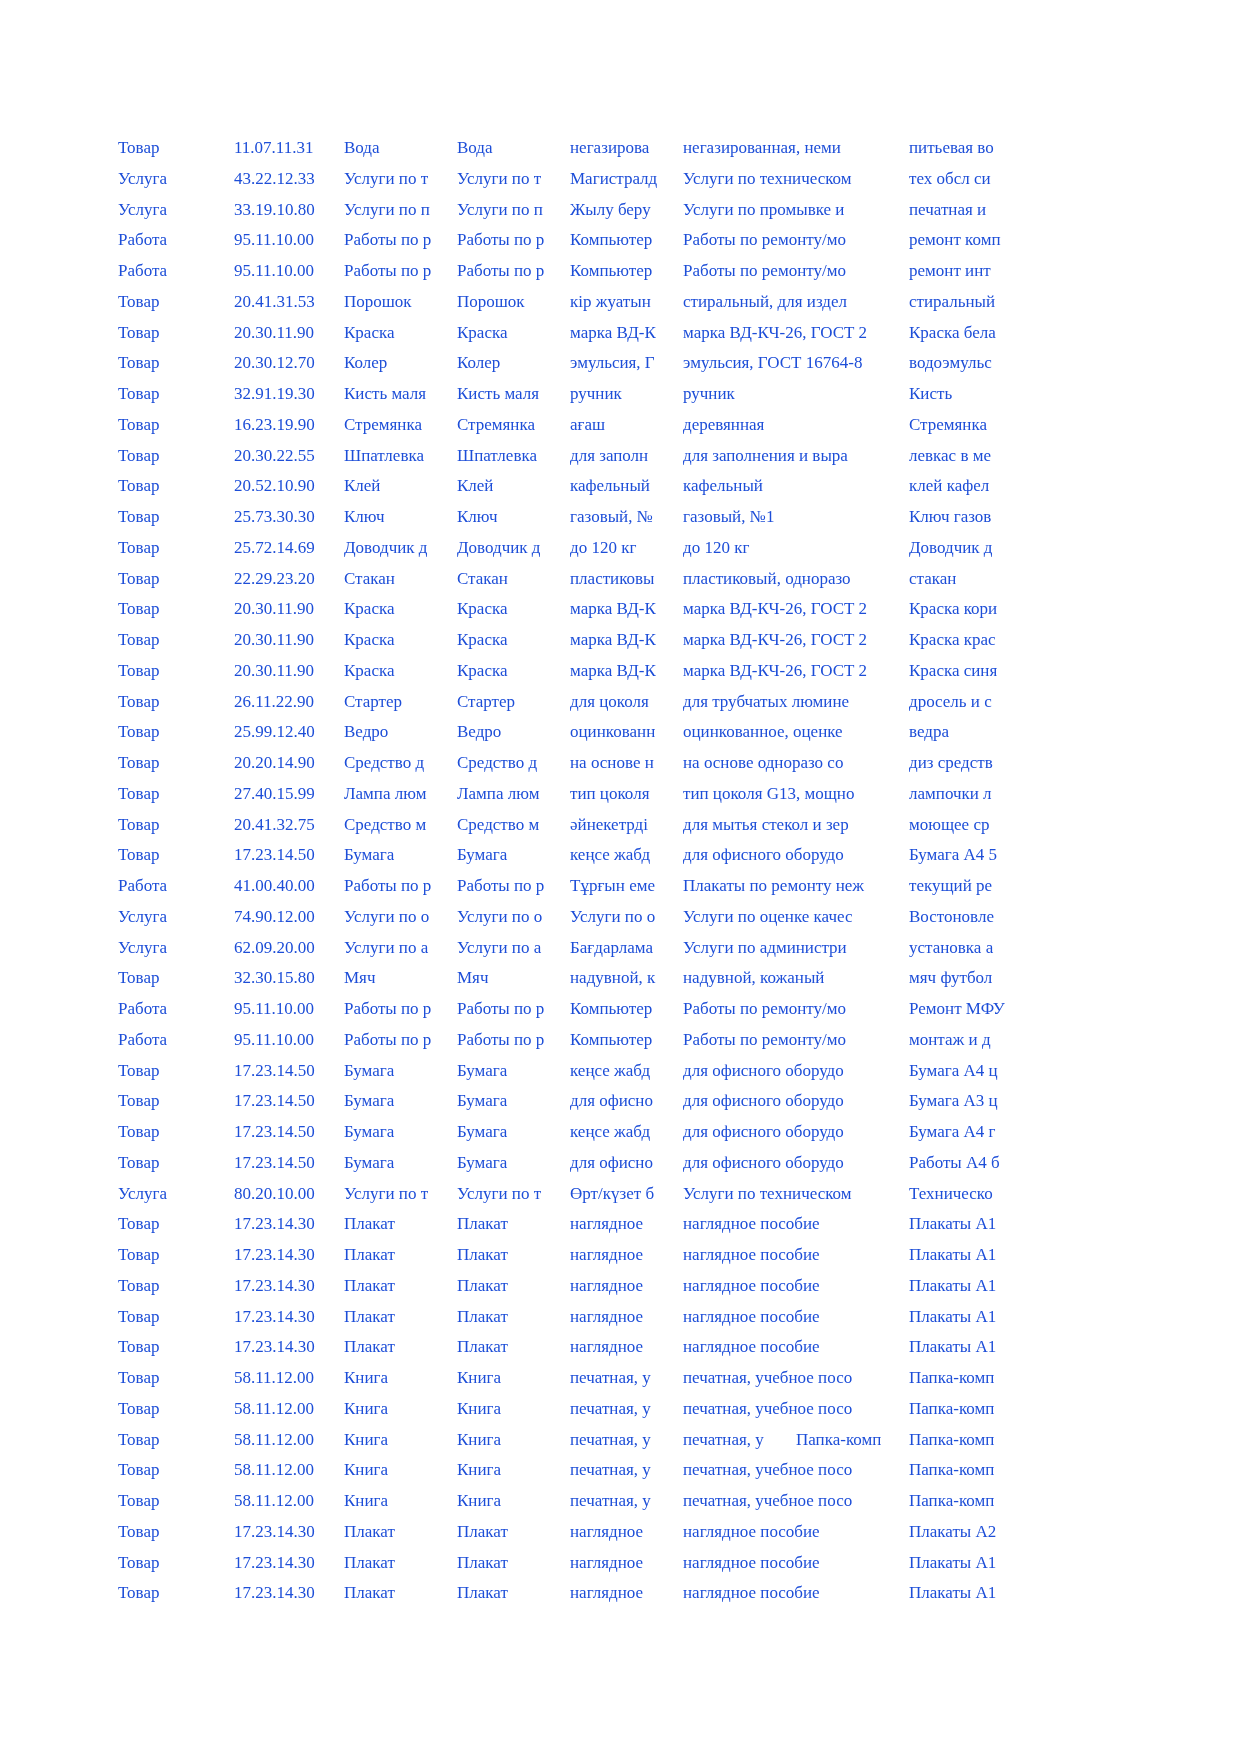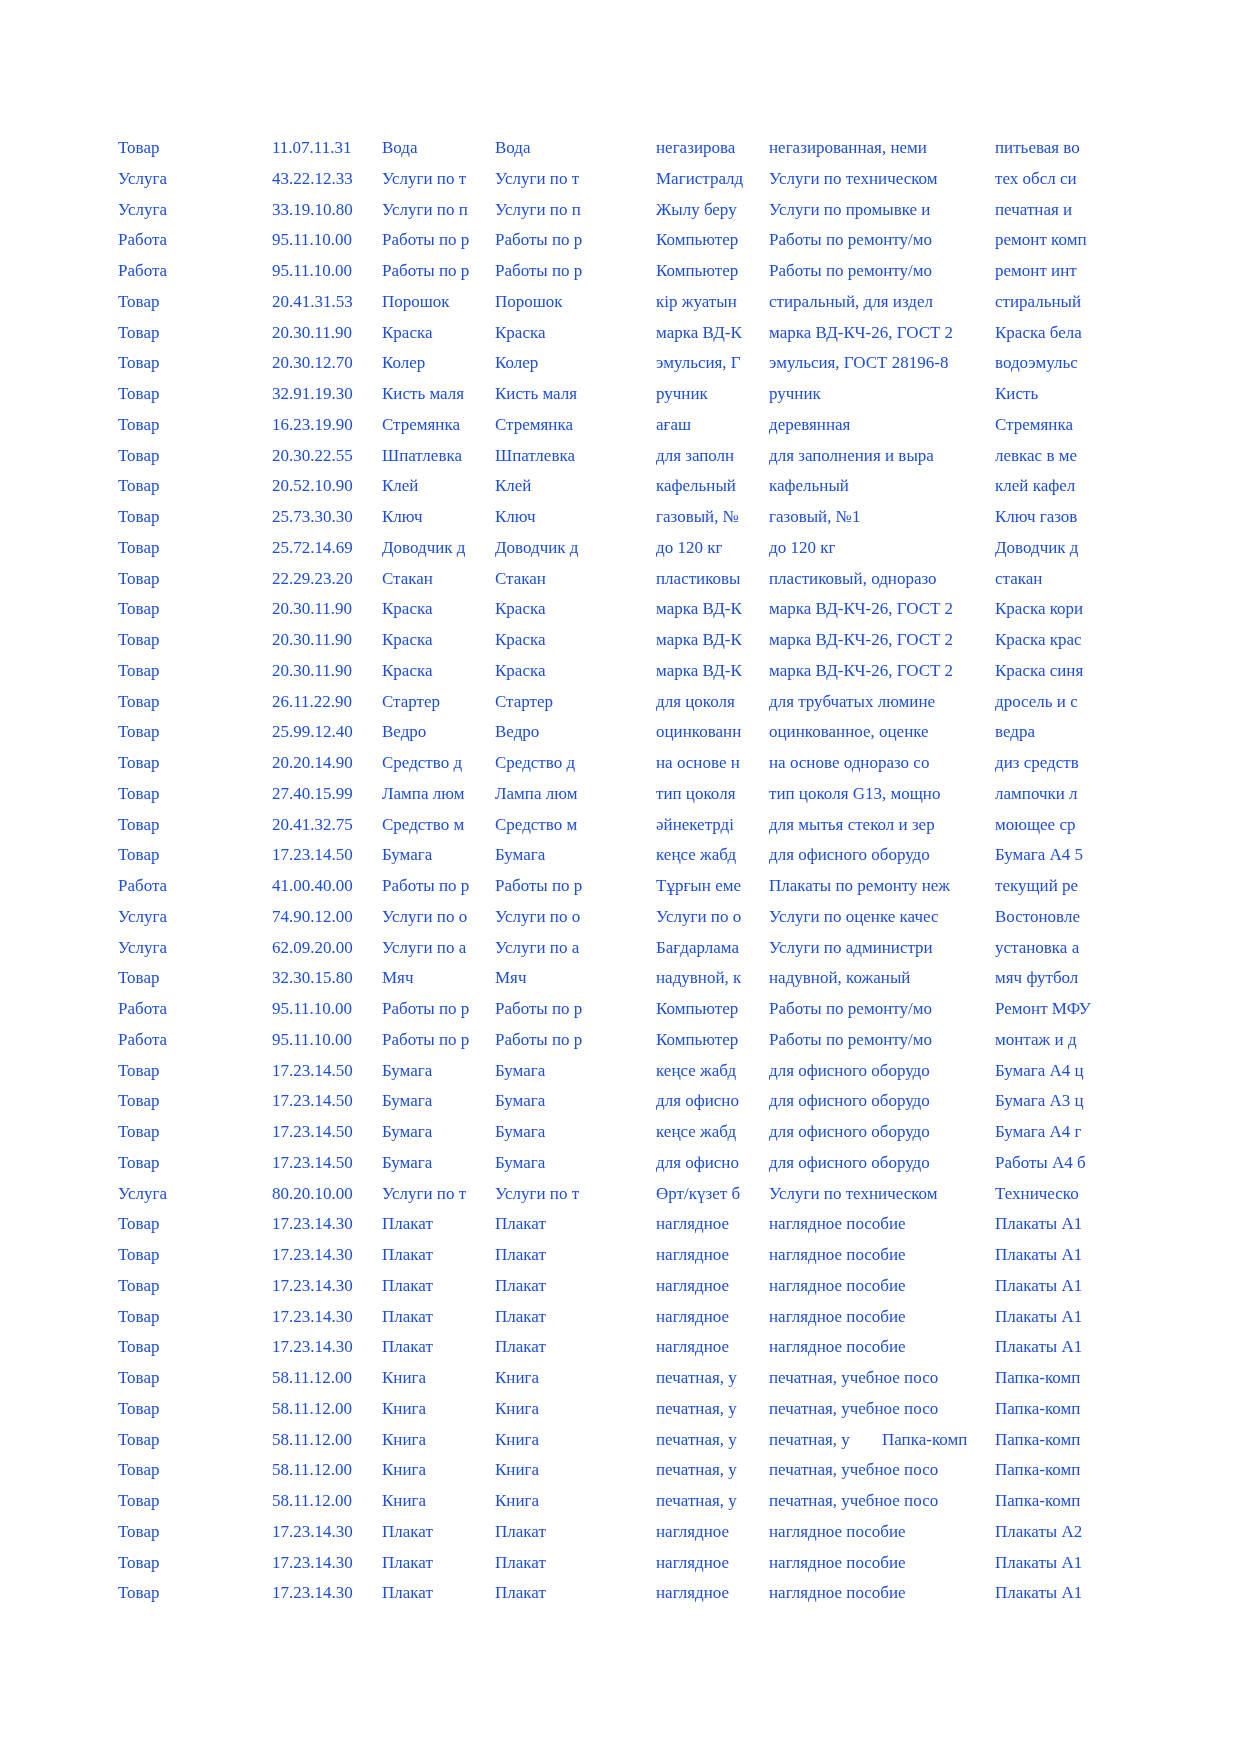"11.07.11.31" .c-code { margin-left: 38px -> none }
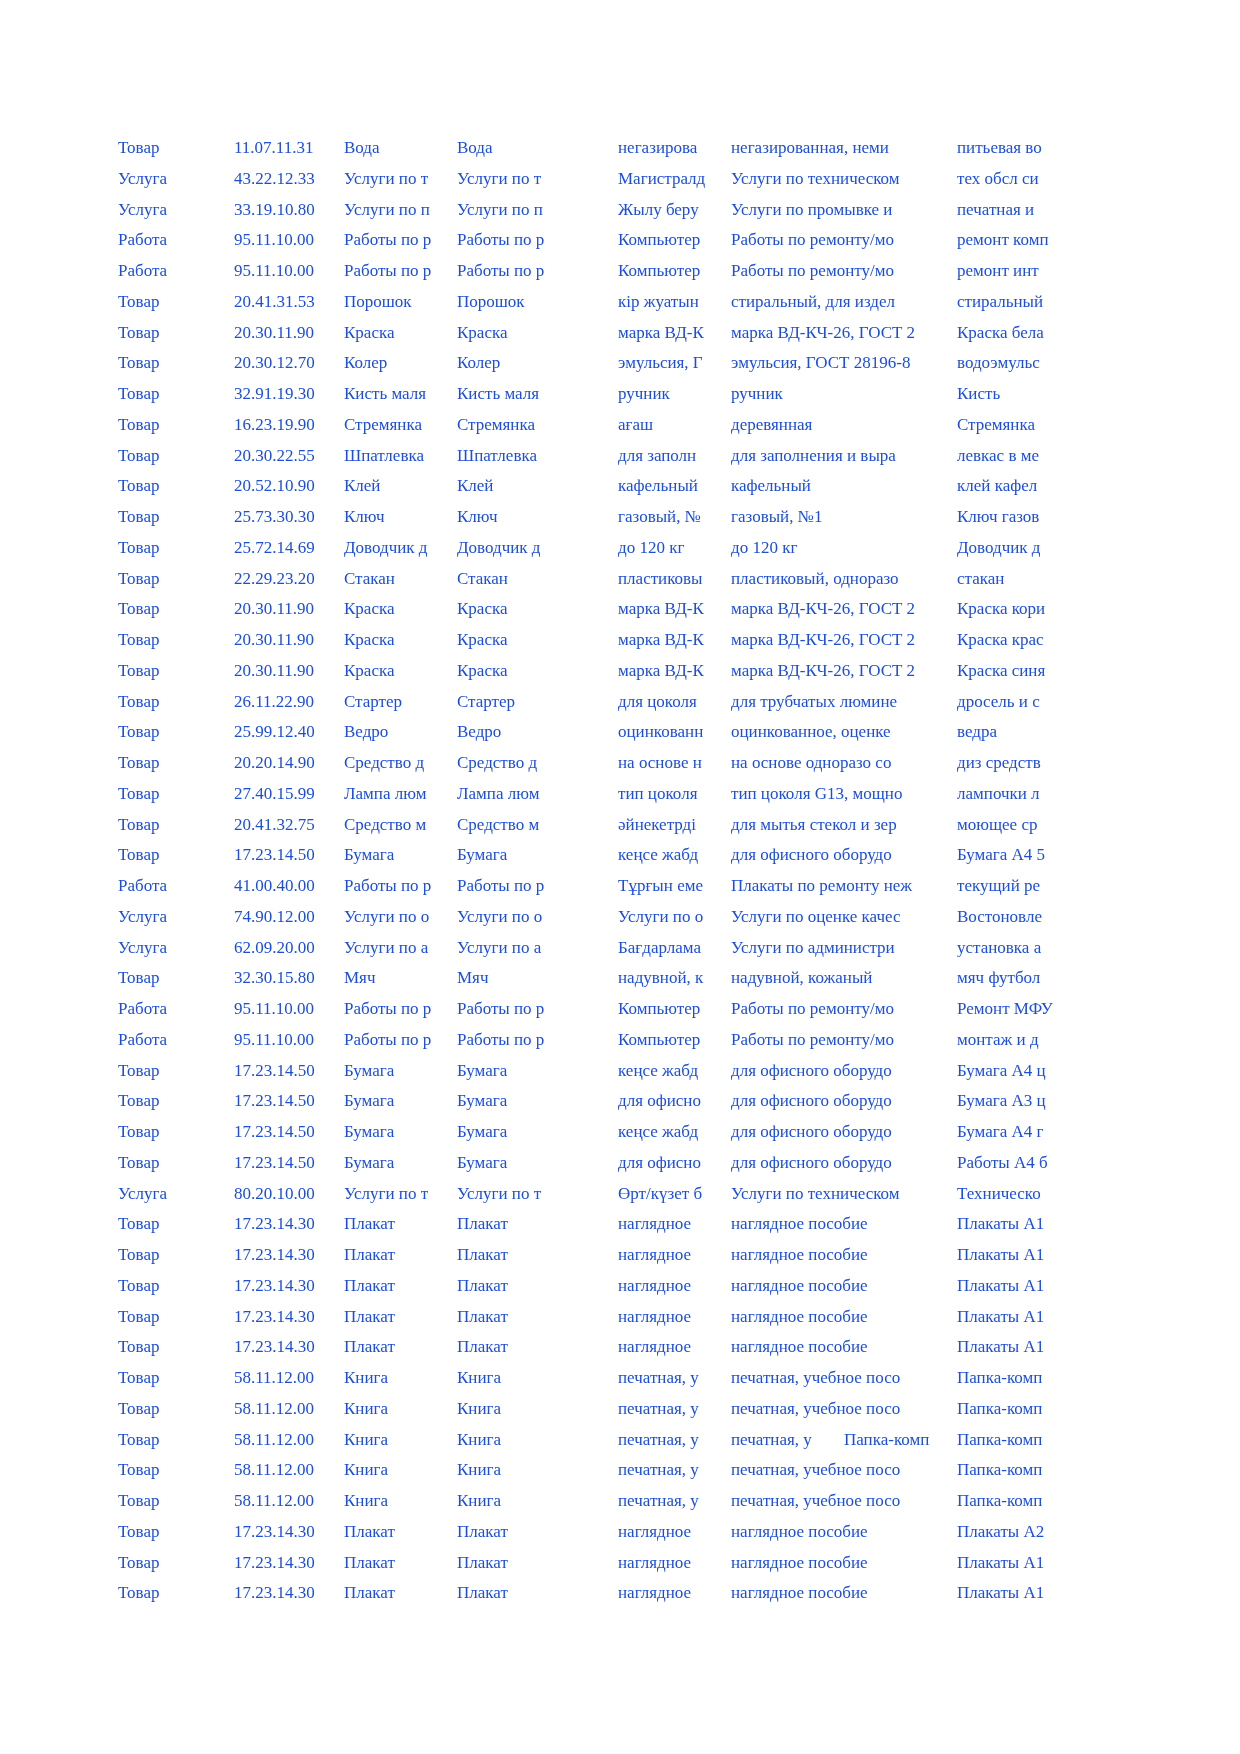"негазирова" .c-kz { margin-left: 48px -> none }
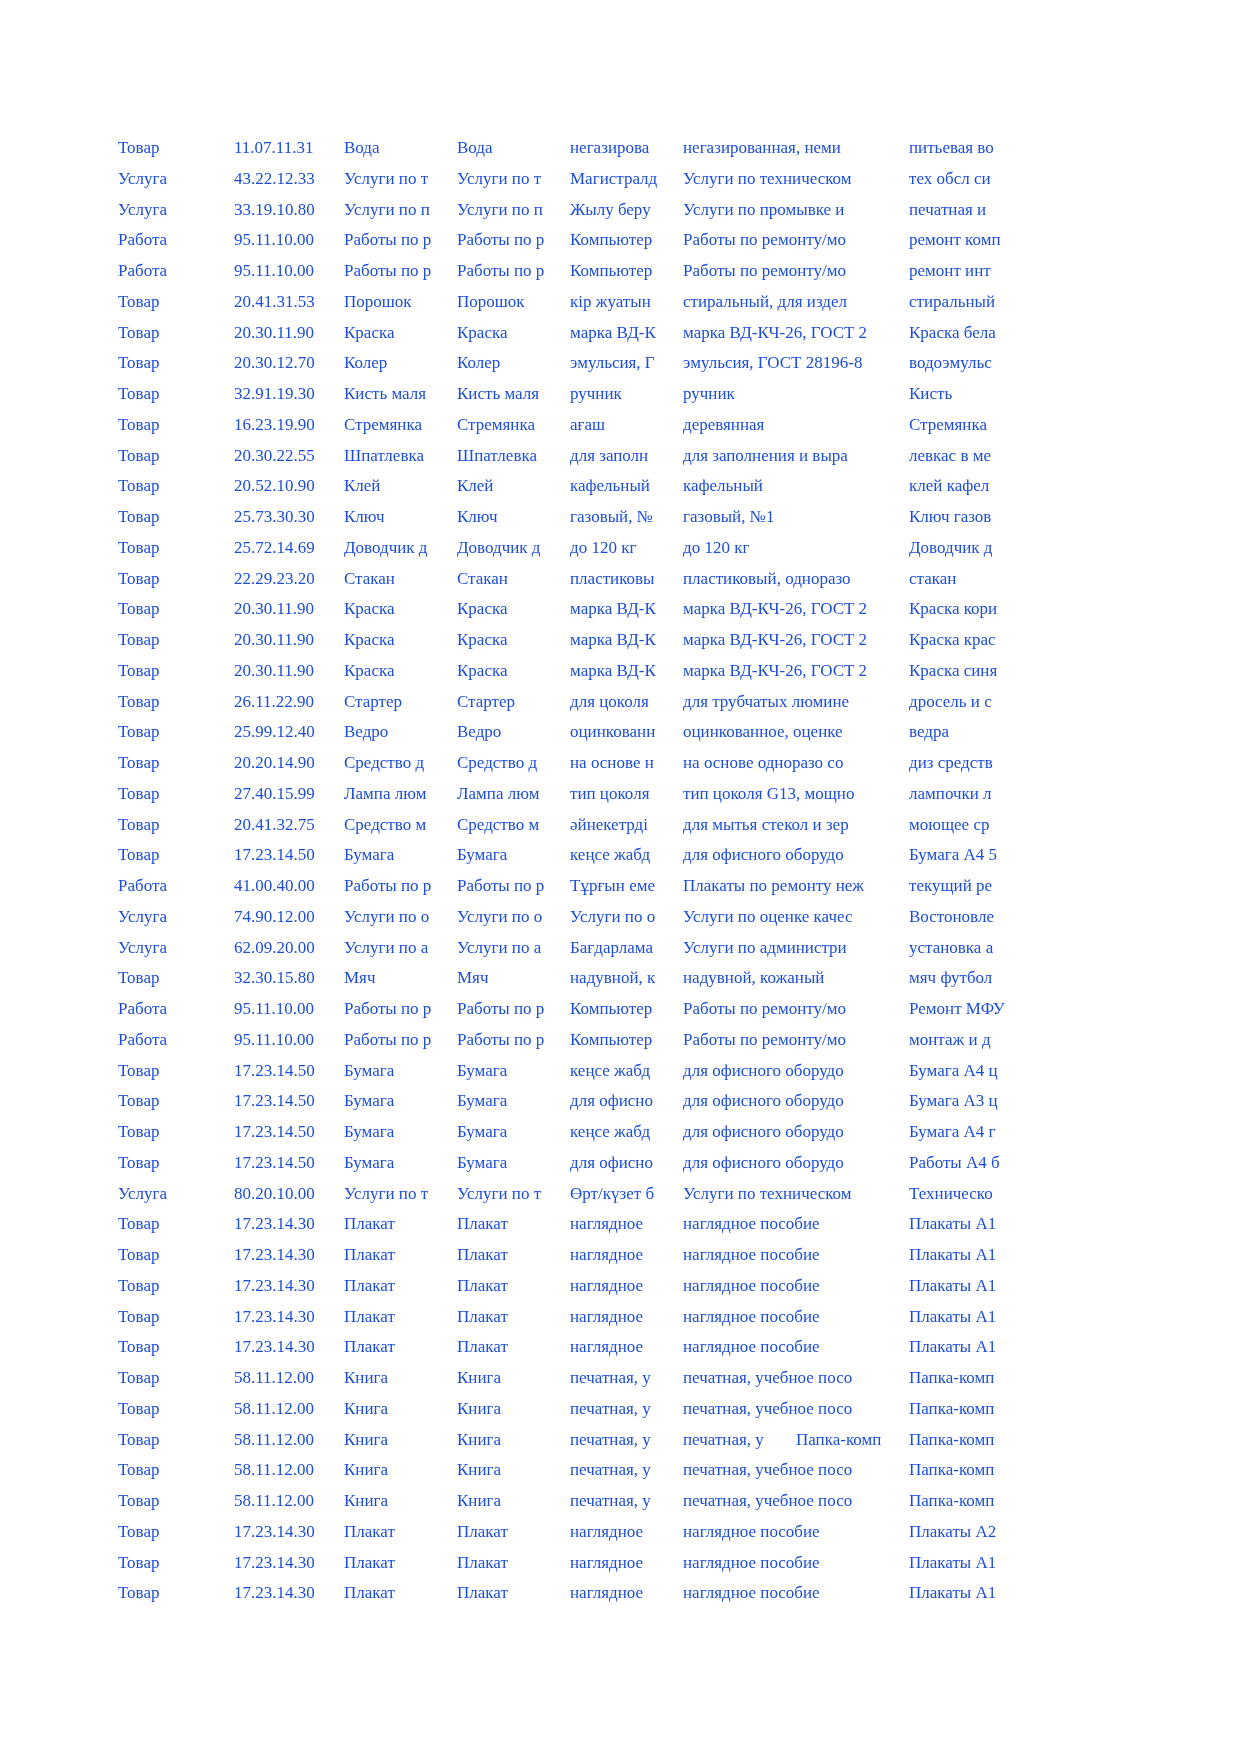"эмульсия, ГОСТ 28196-8" div.full { text: 28196-8 -> 16764-8 }
